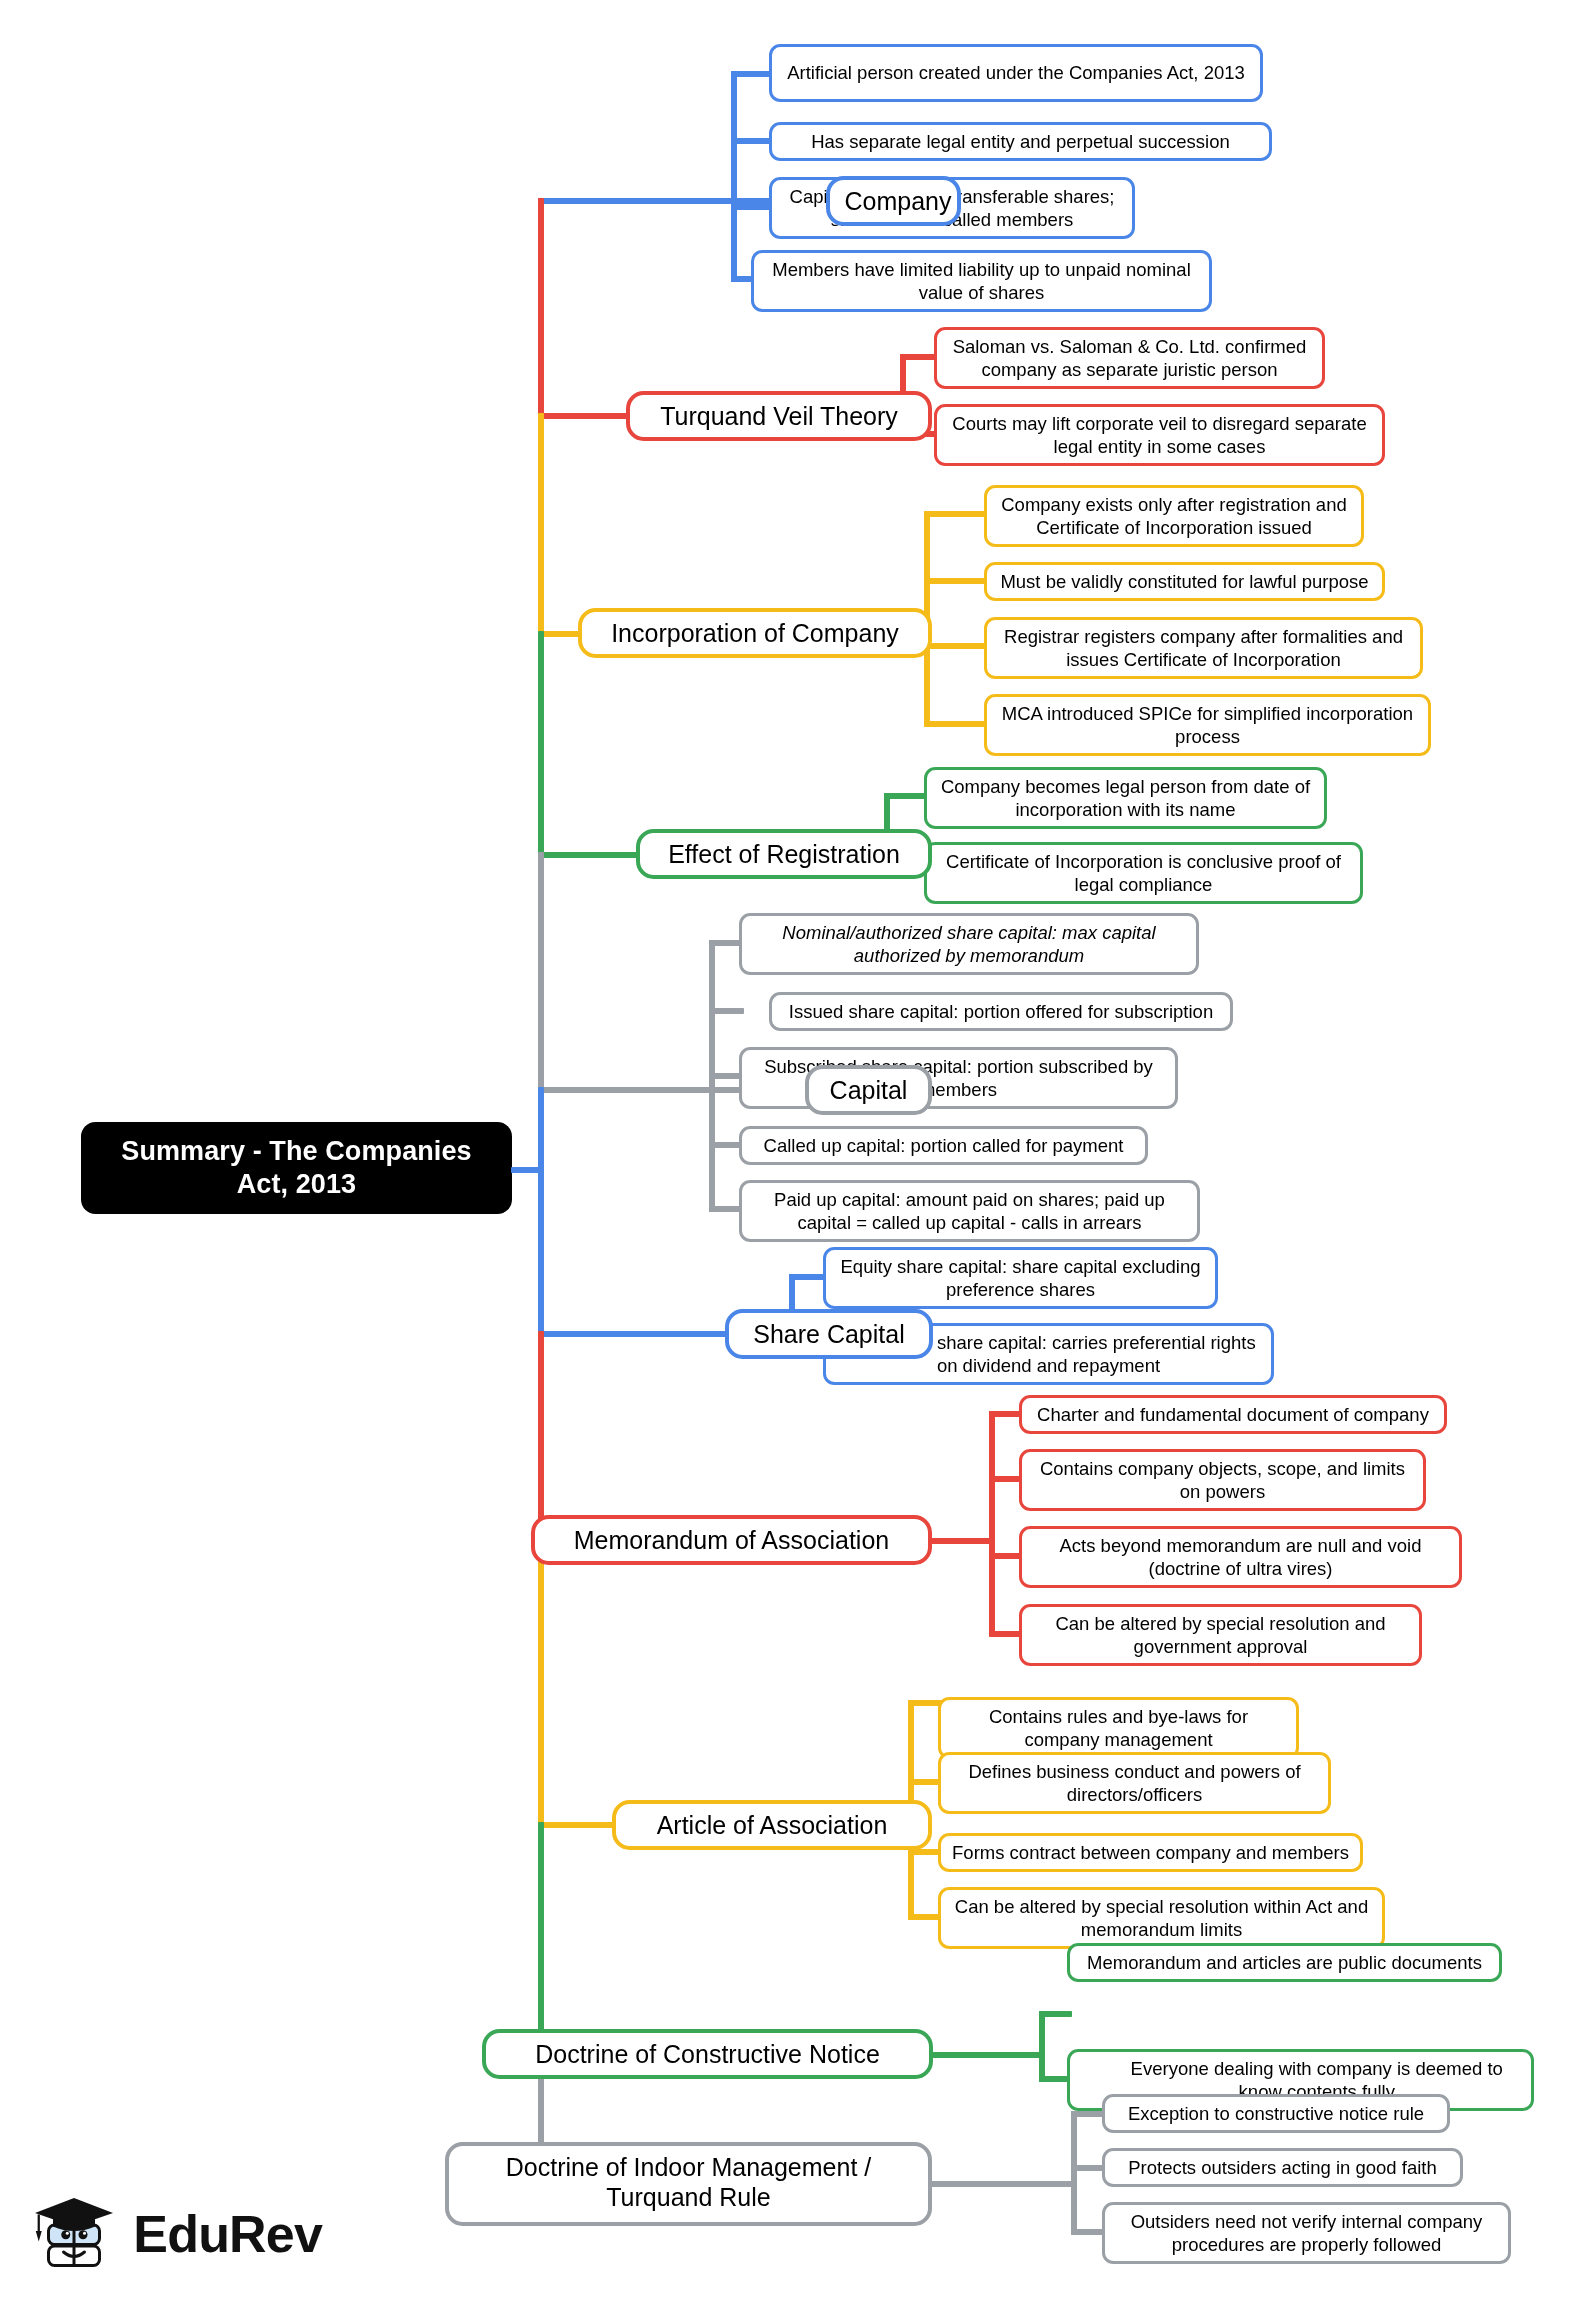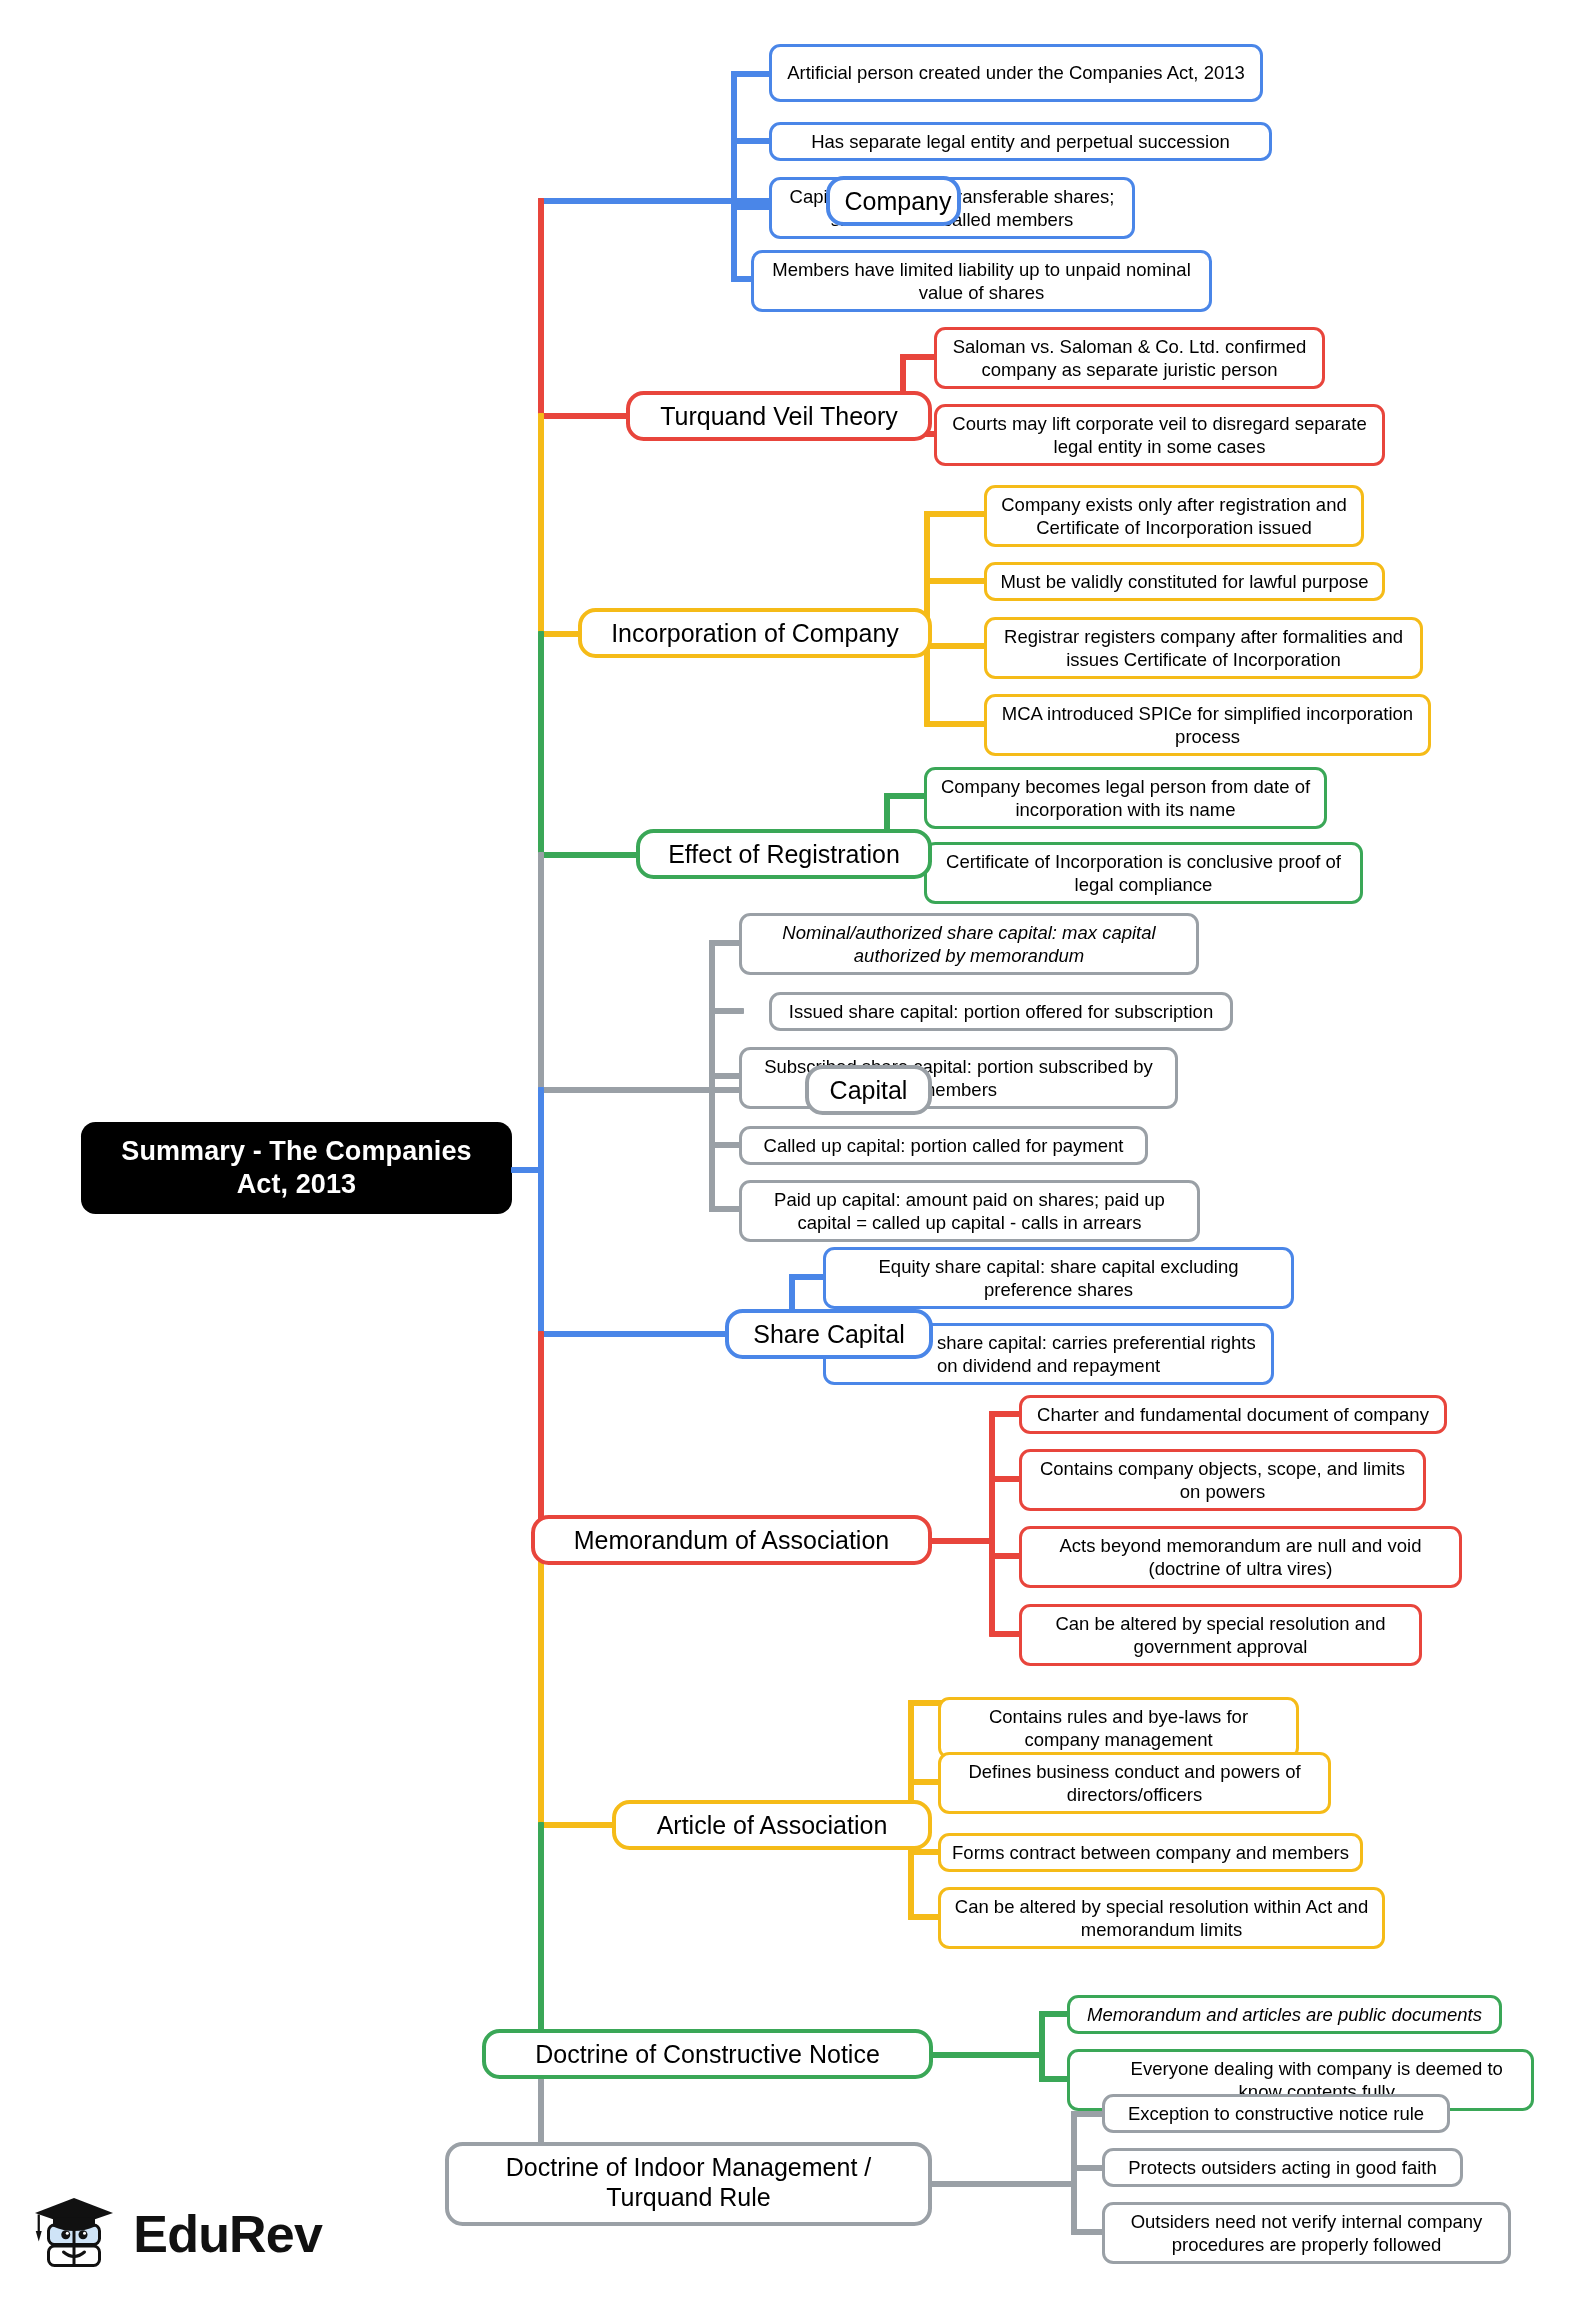"Equity share capital: share capital" div.leaf-node { width: 471px -> 395px }
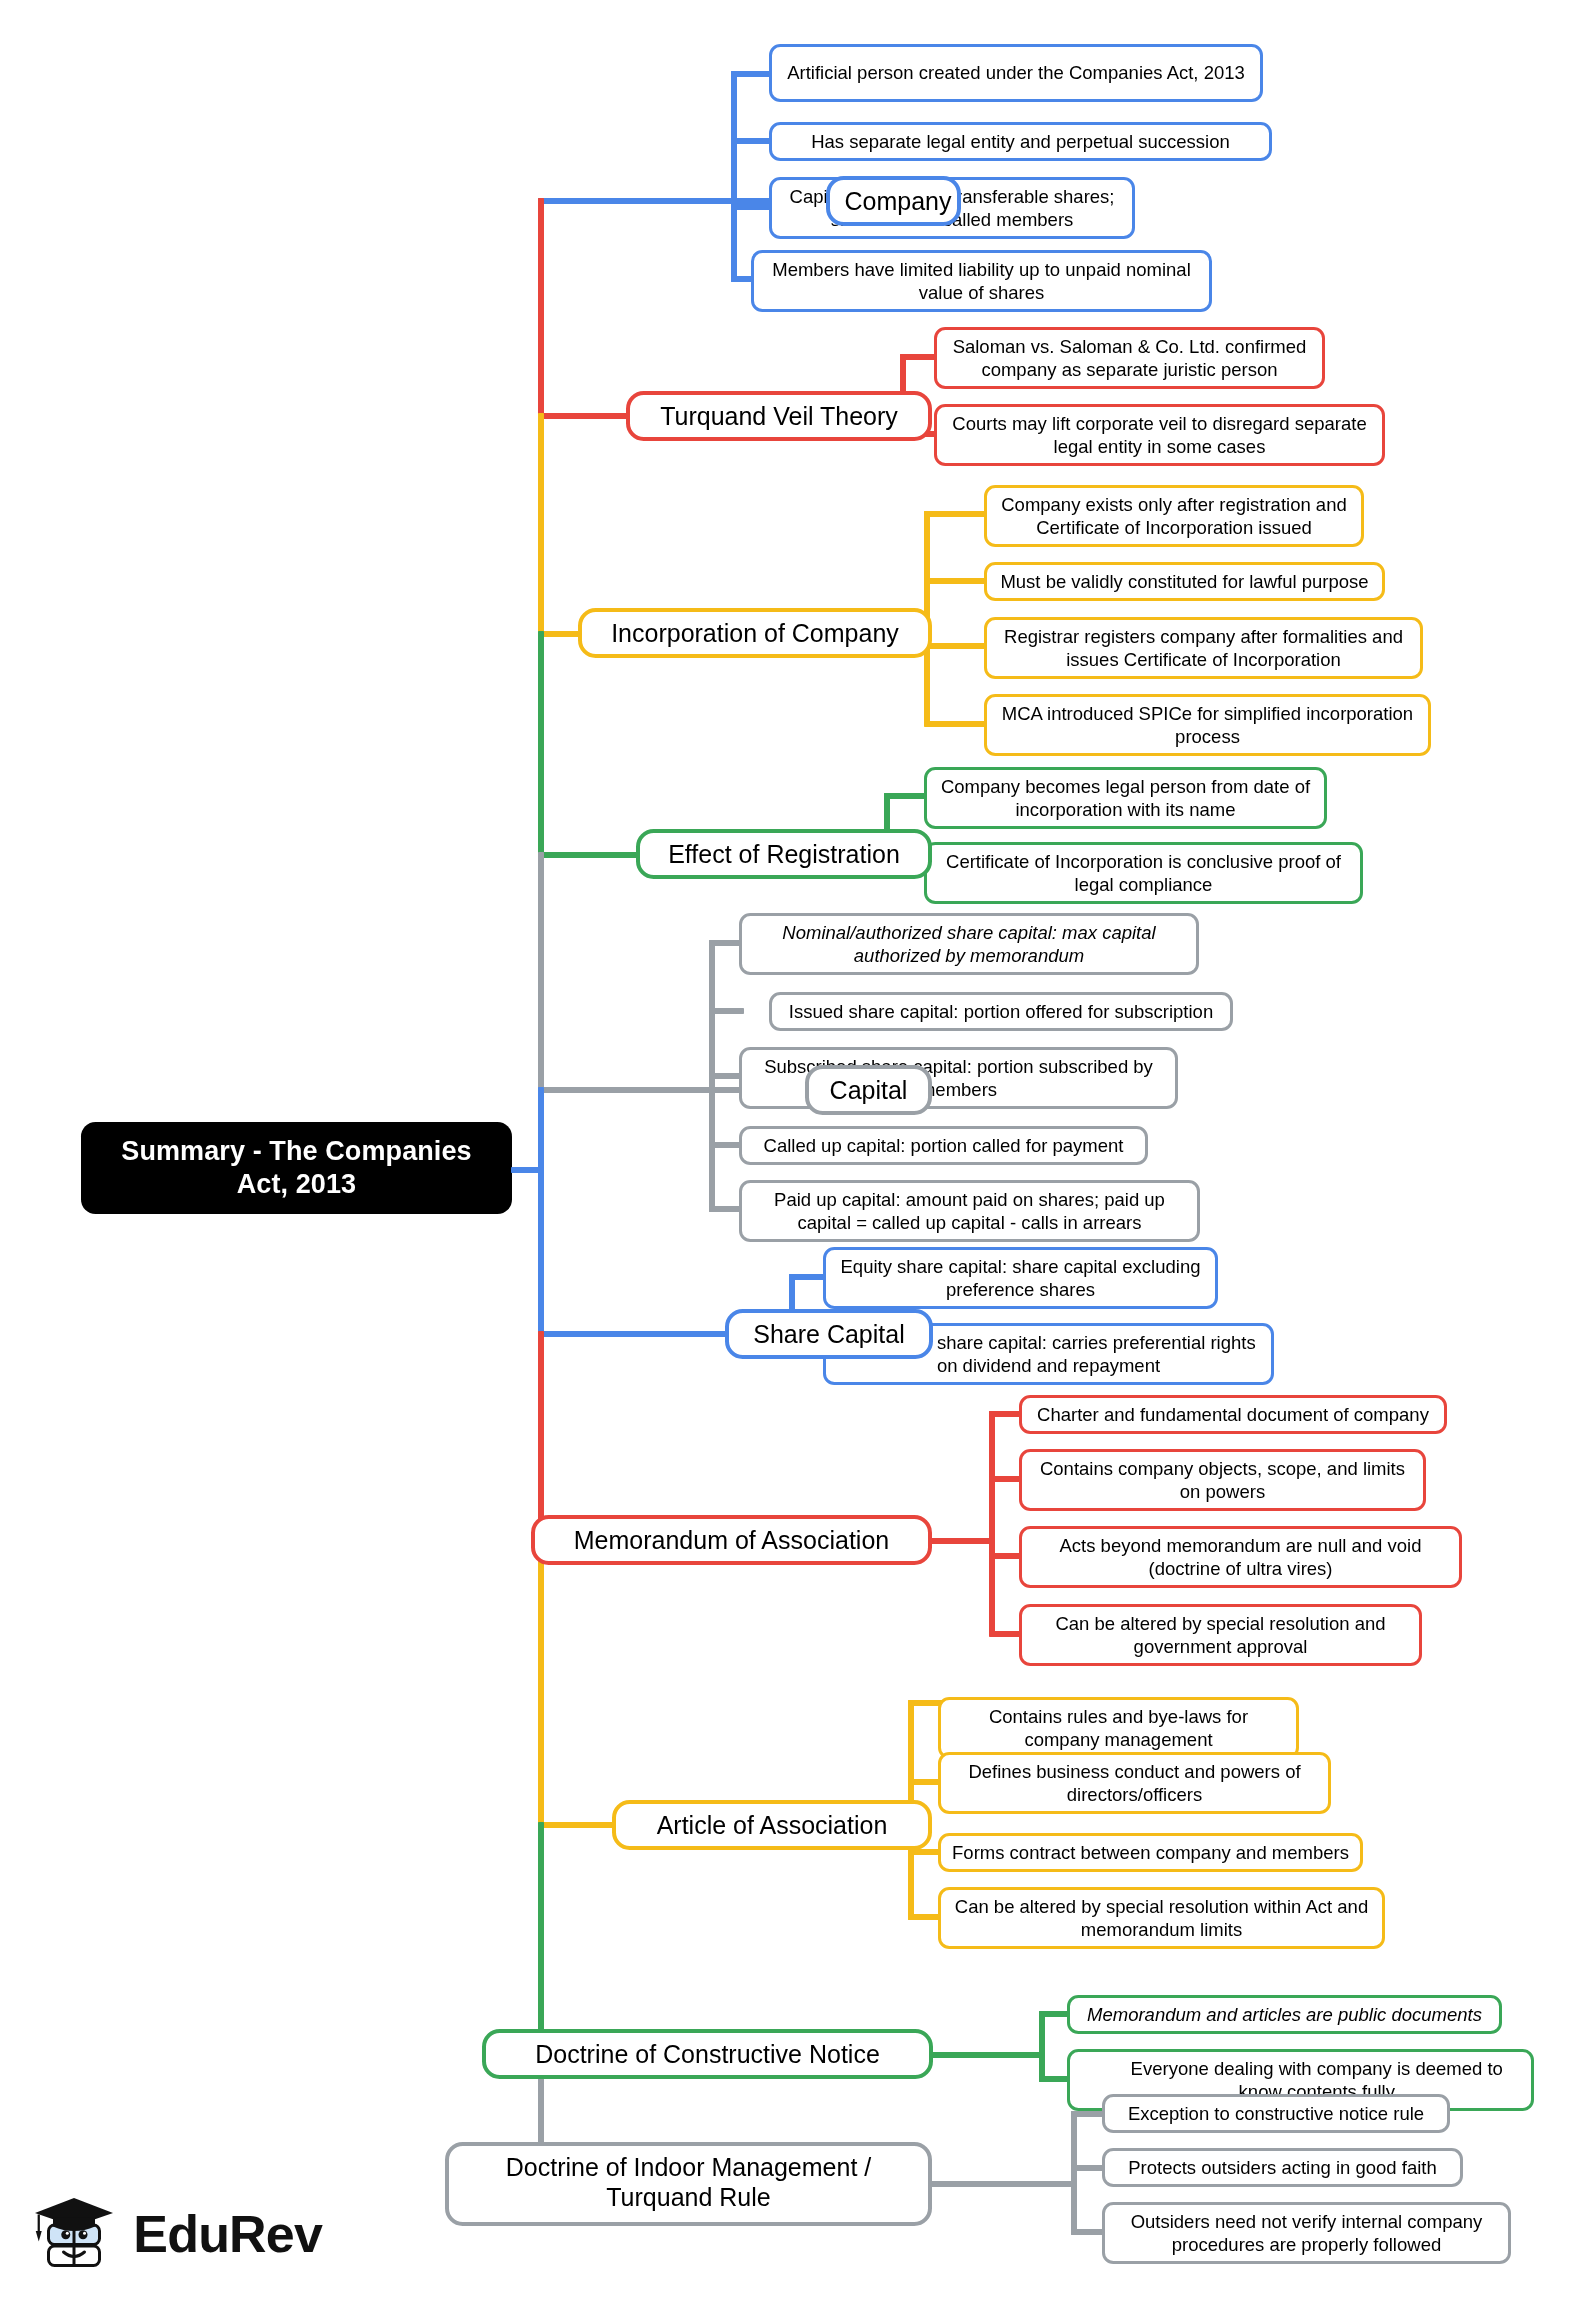"Memorandum and articles are public" div.leaf-node { font-style: italic -> none; top: 1995px -> 1943px }
